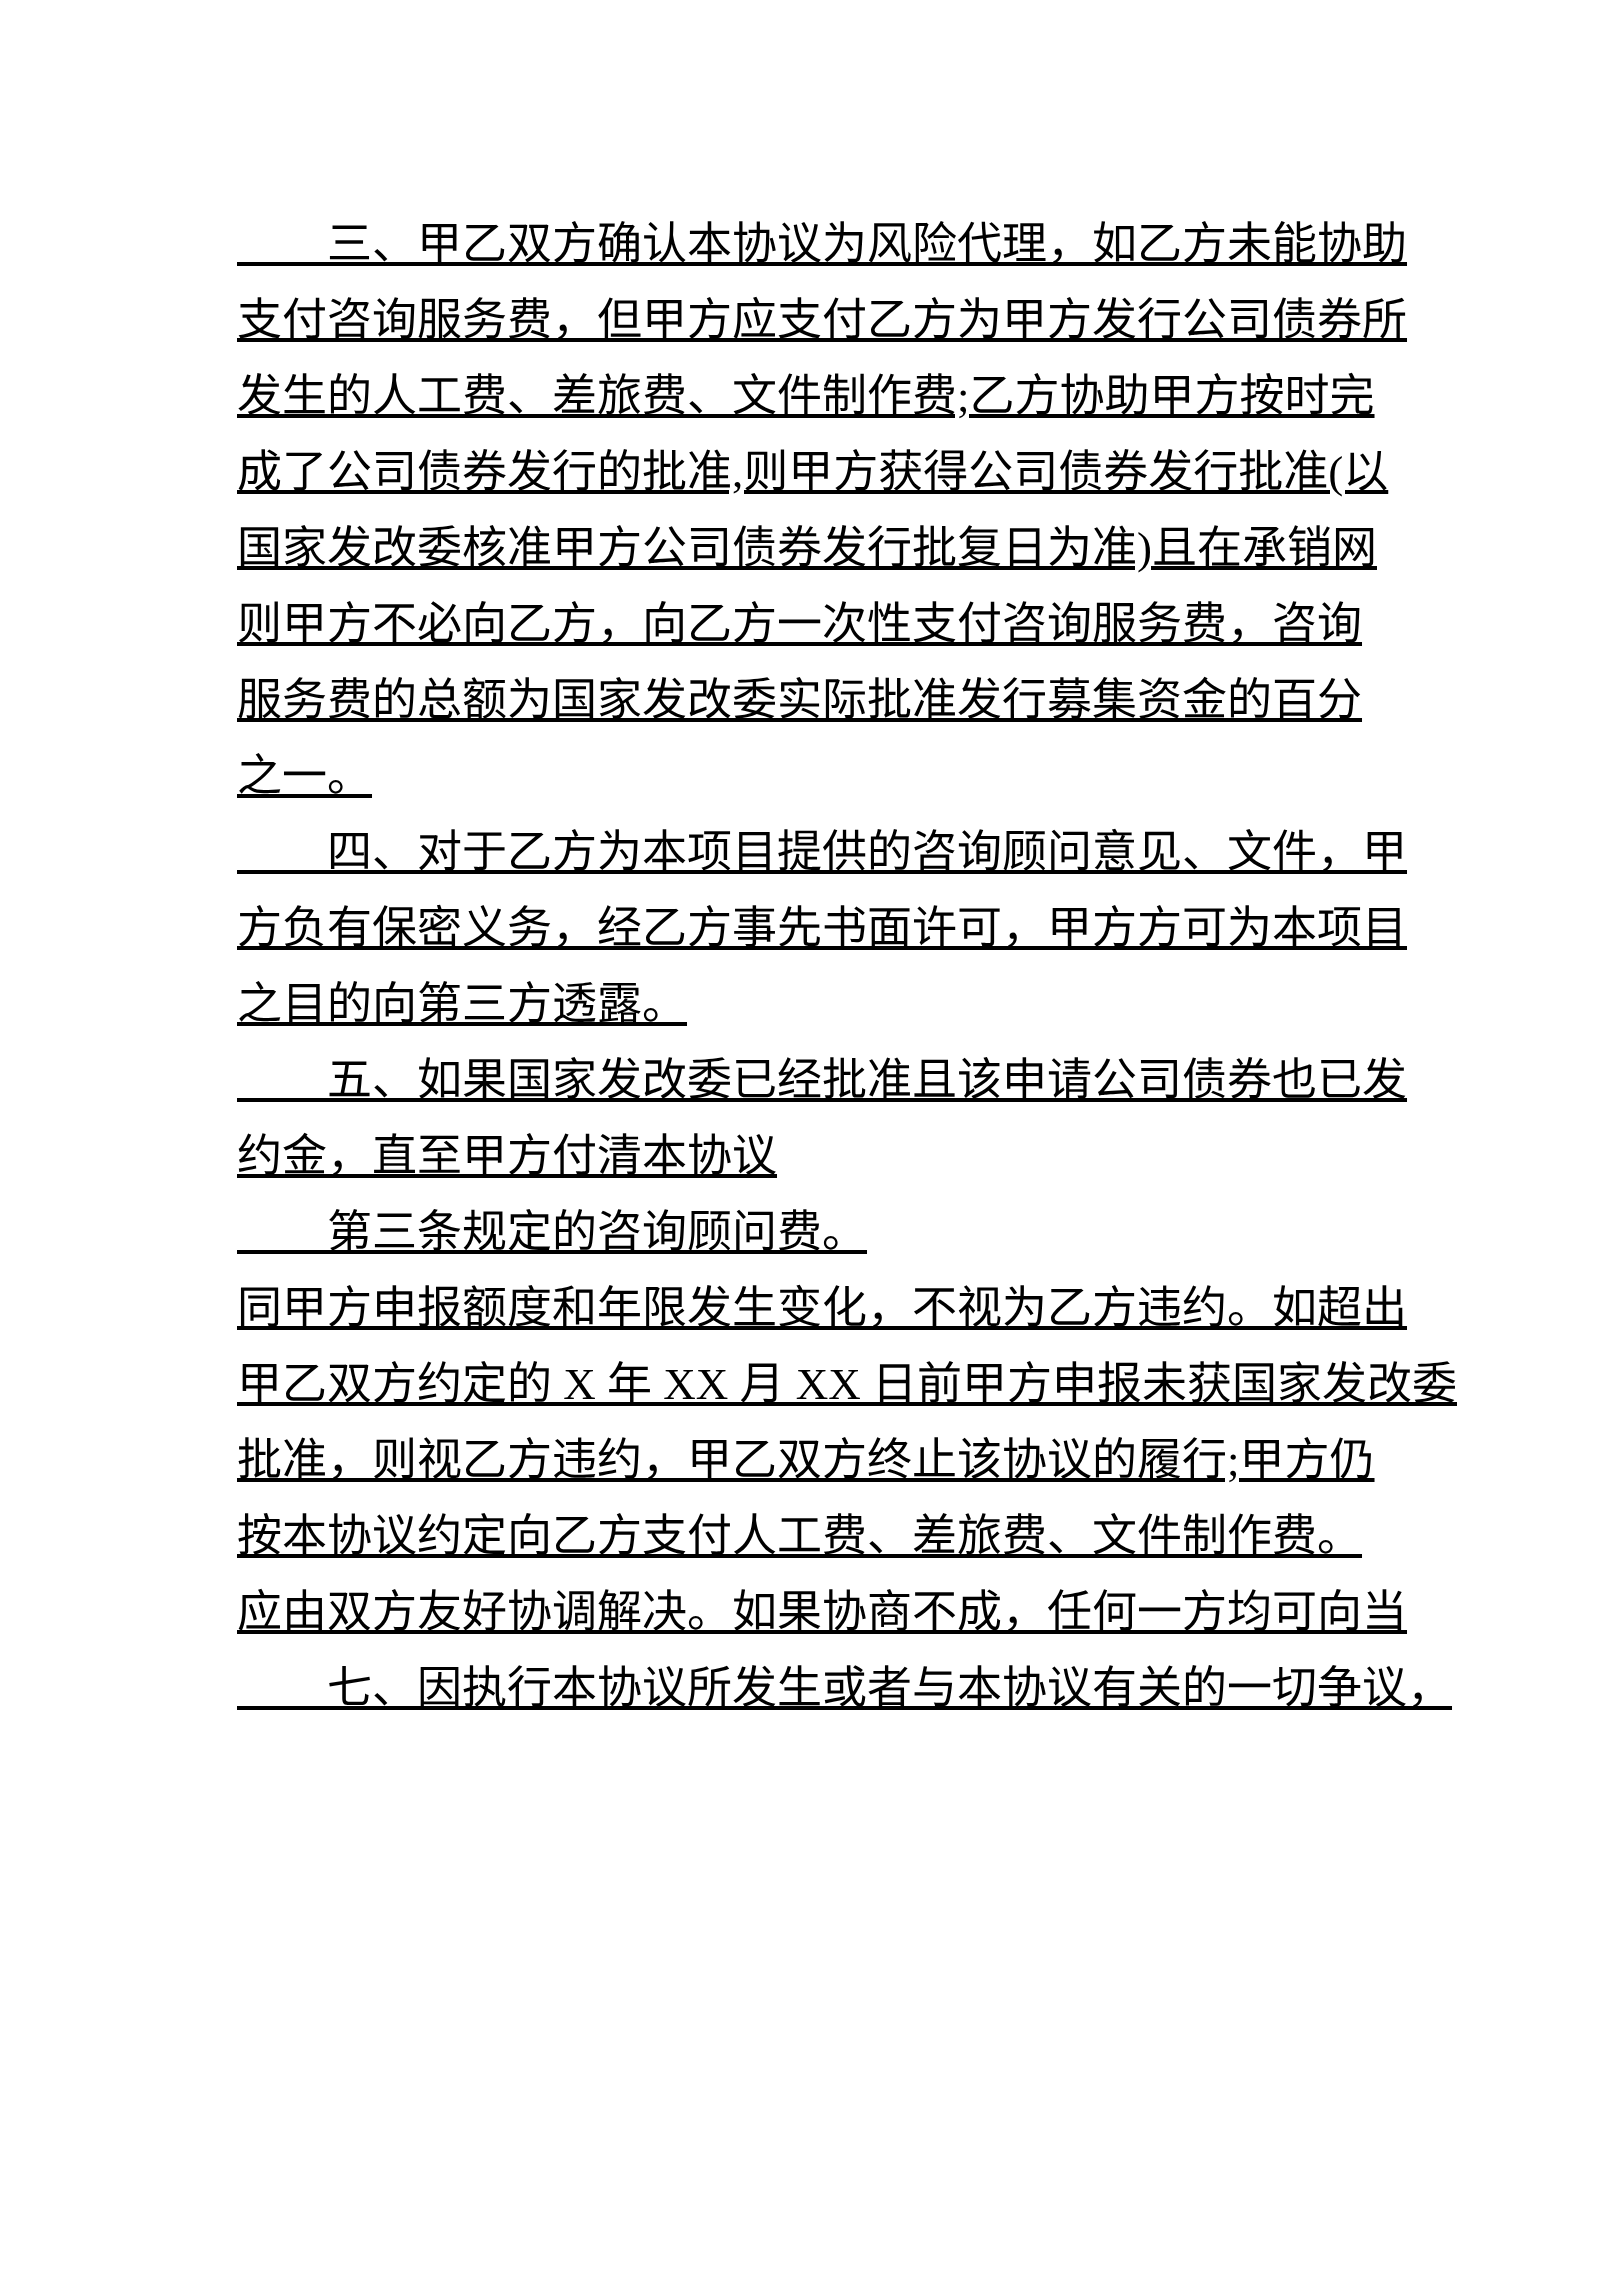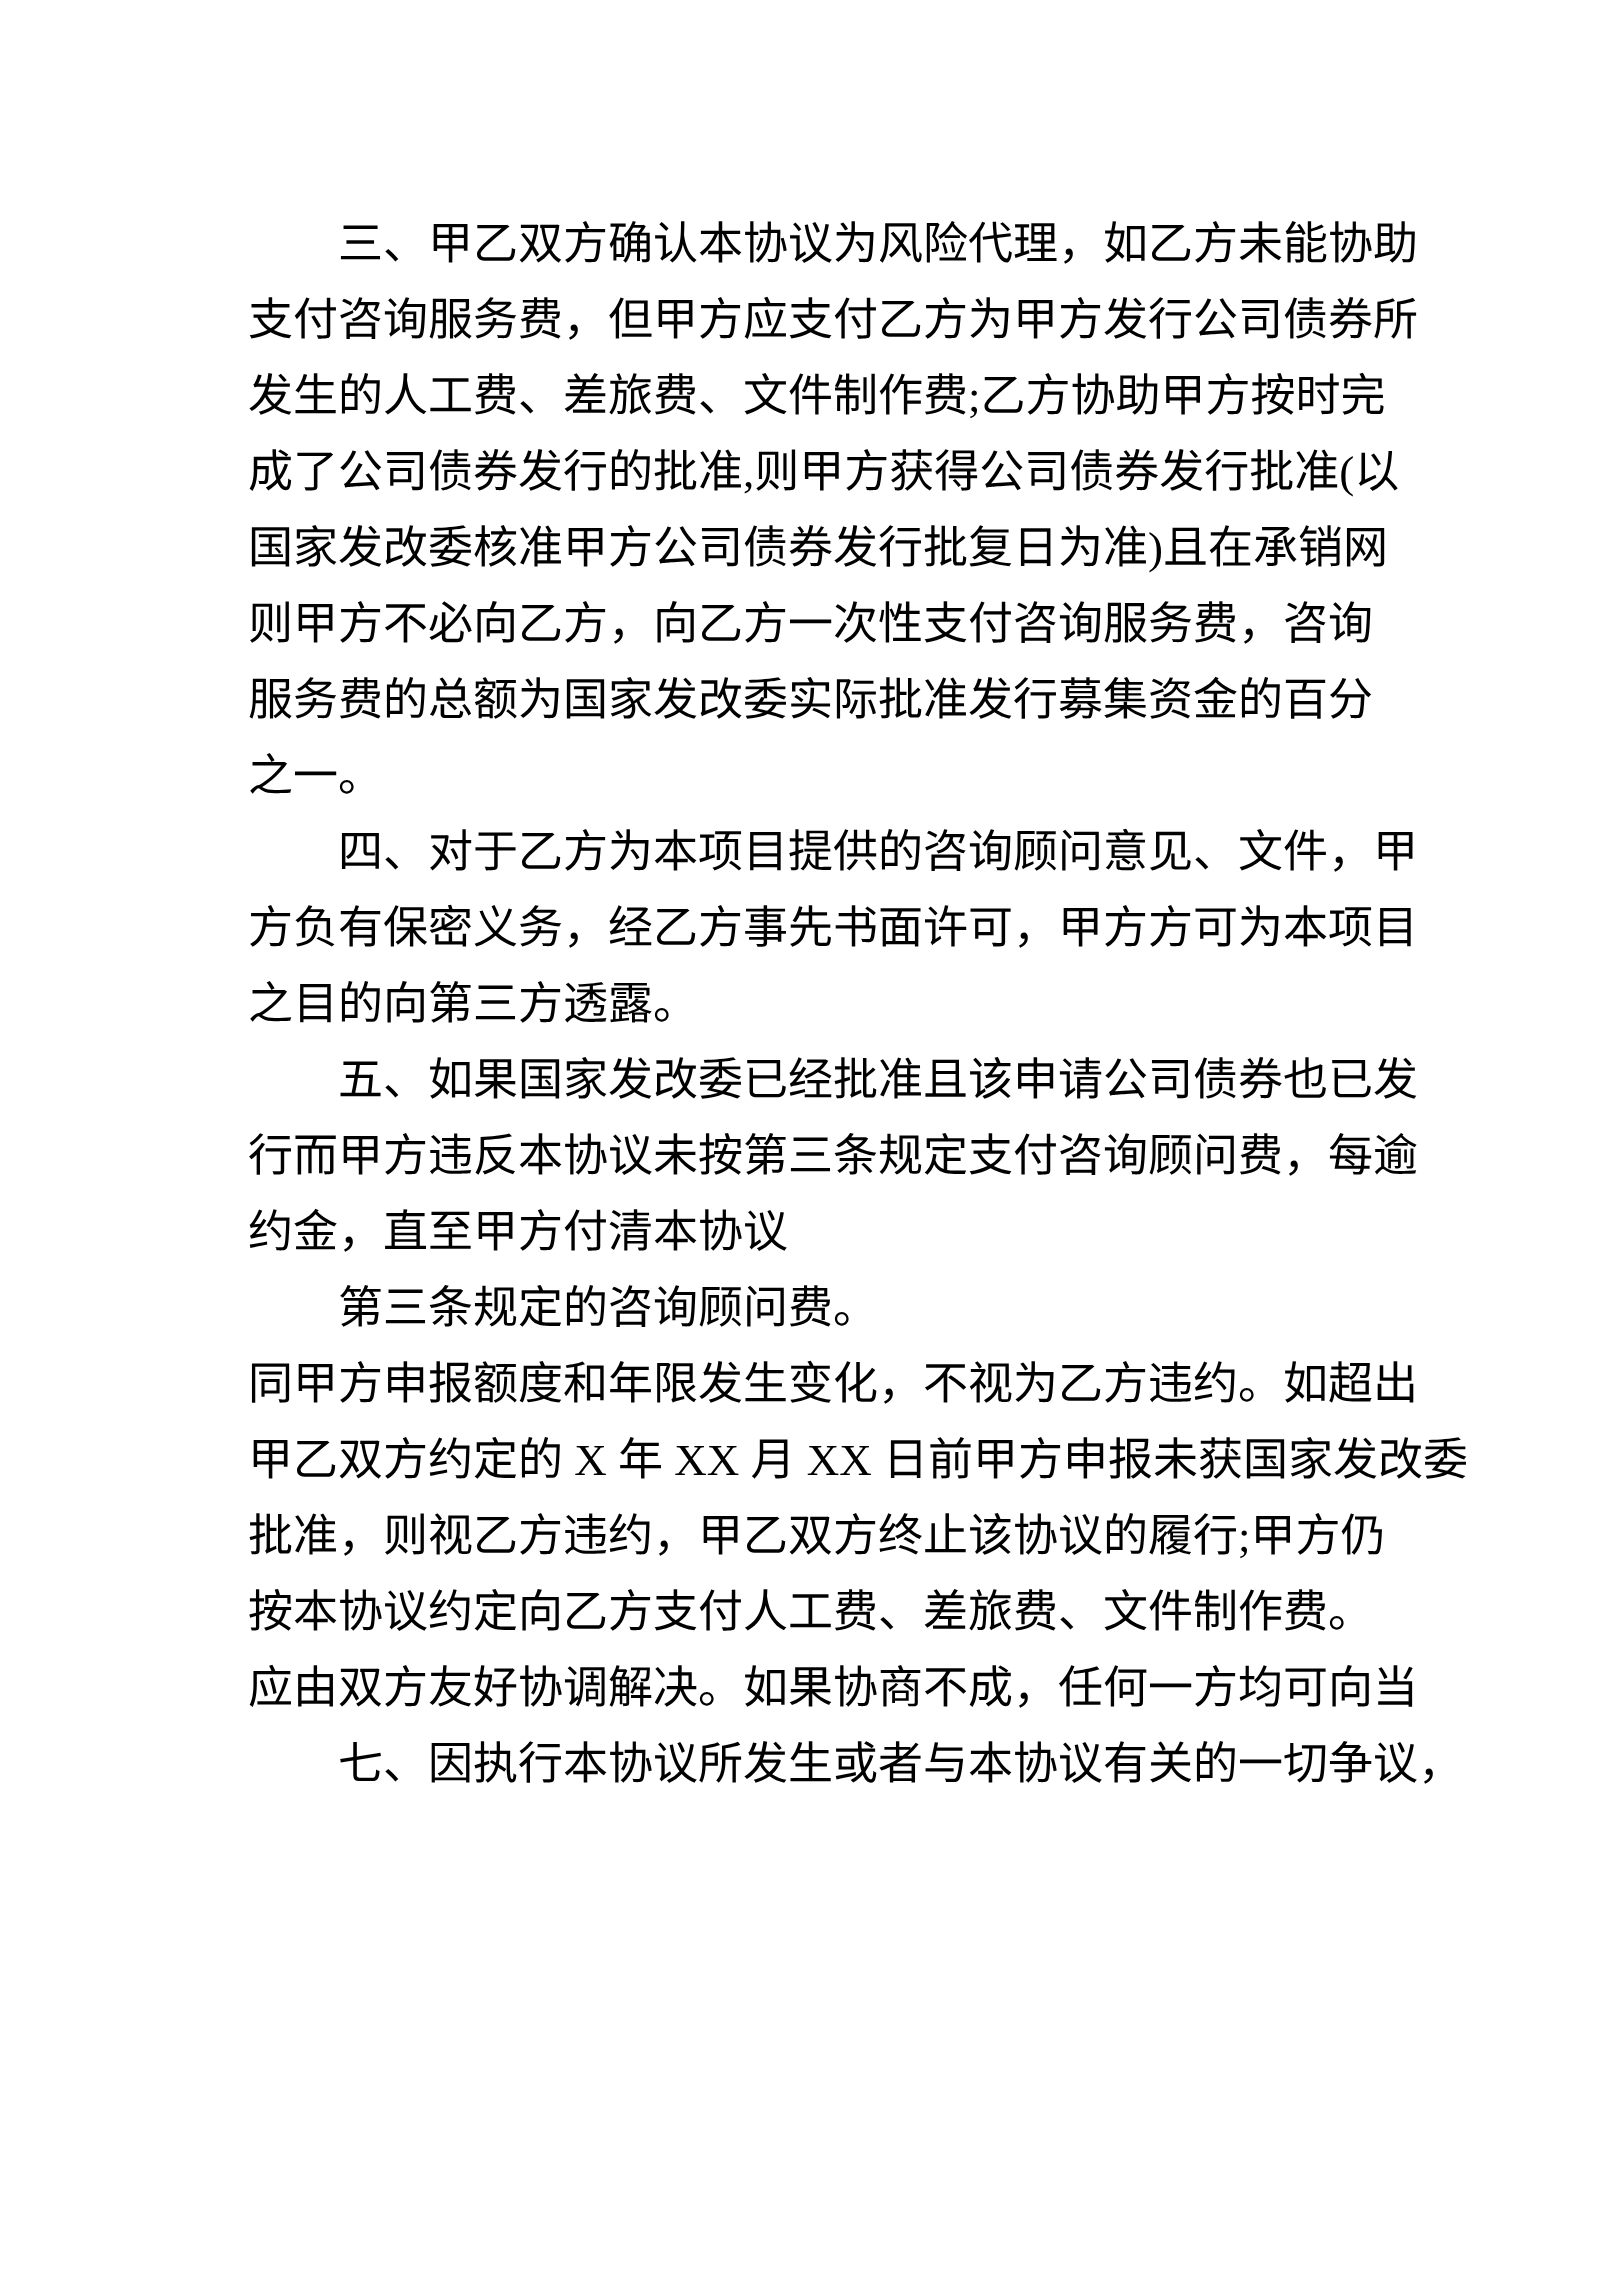"三、甲乙双方确认本协议为风险代理，如乙方未能协助" .text-block { left: 248px -> 237px; text-decoration: none -> underline }
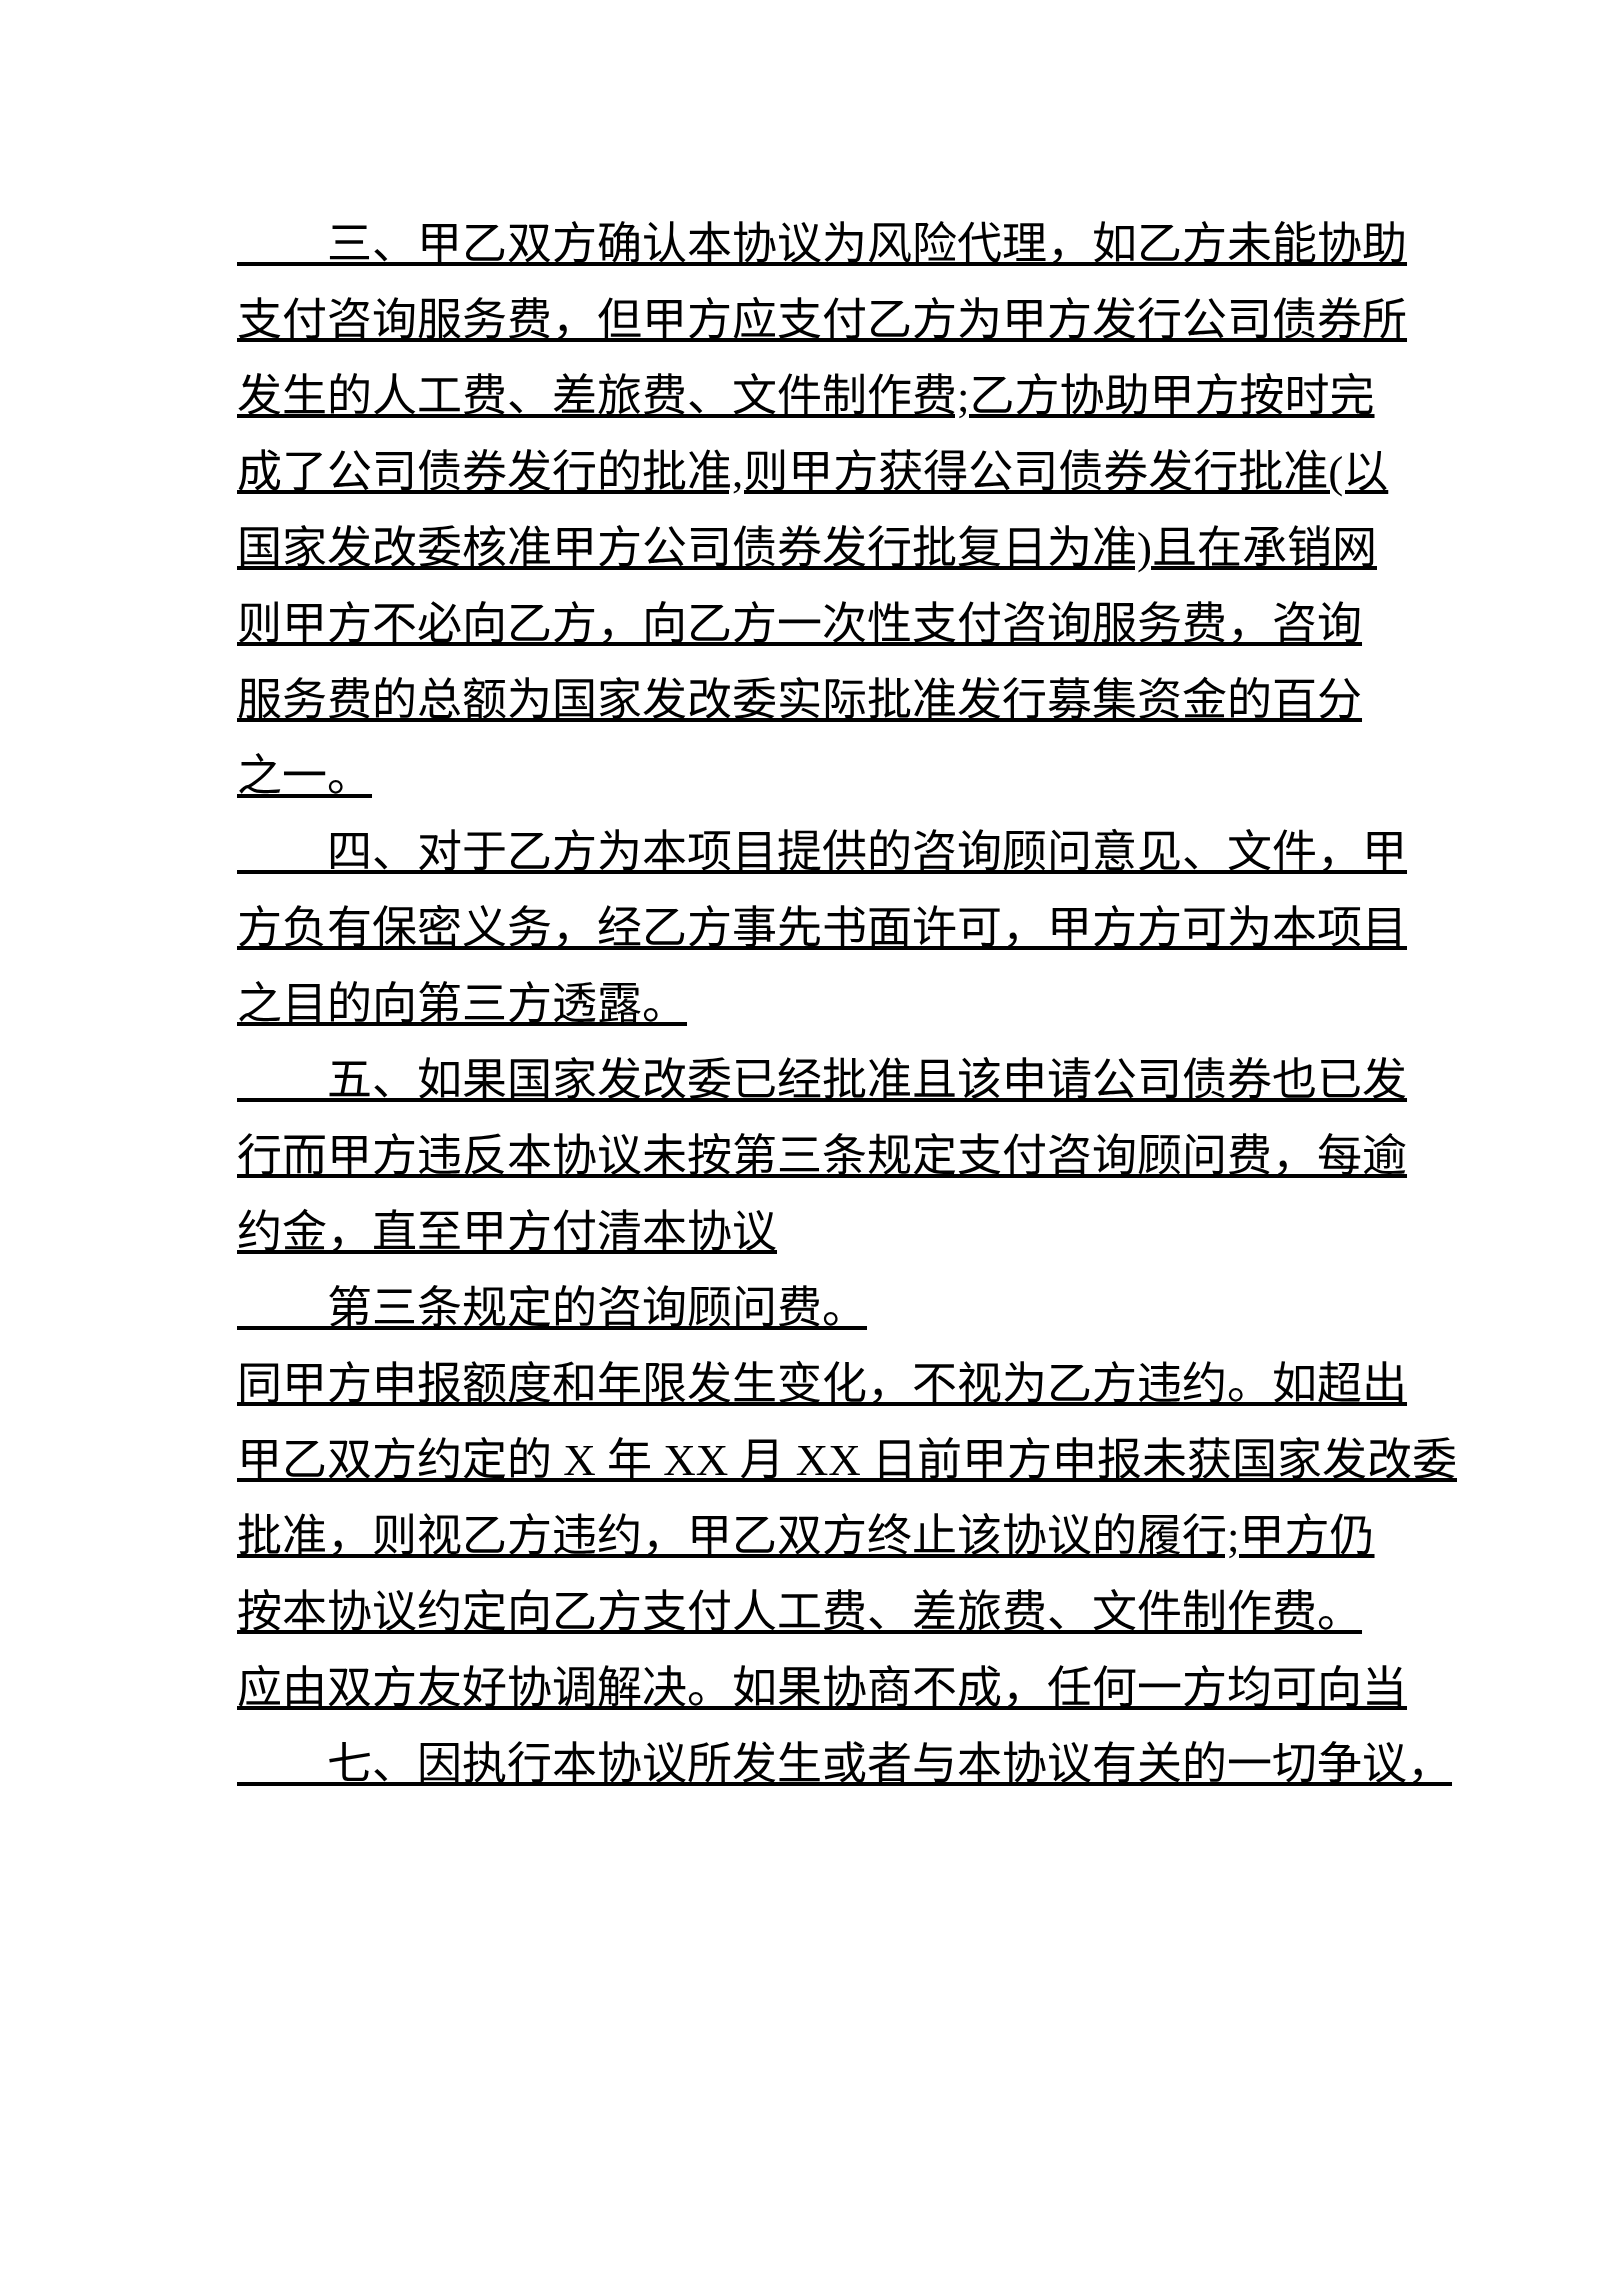"行而甲方违反本协议未按第三条规定支付咨询顾问费，每逾" div.line { html: <div>行而甲方违反本协议未按第三条规定支付咨询顾问费，每逾</div> -> none }
